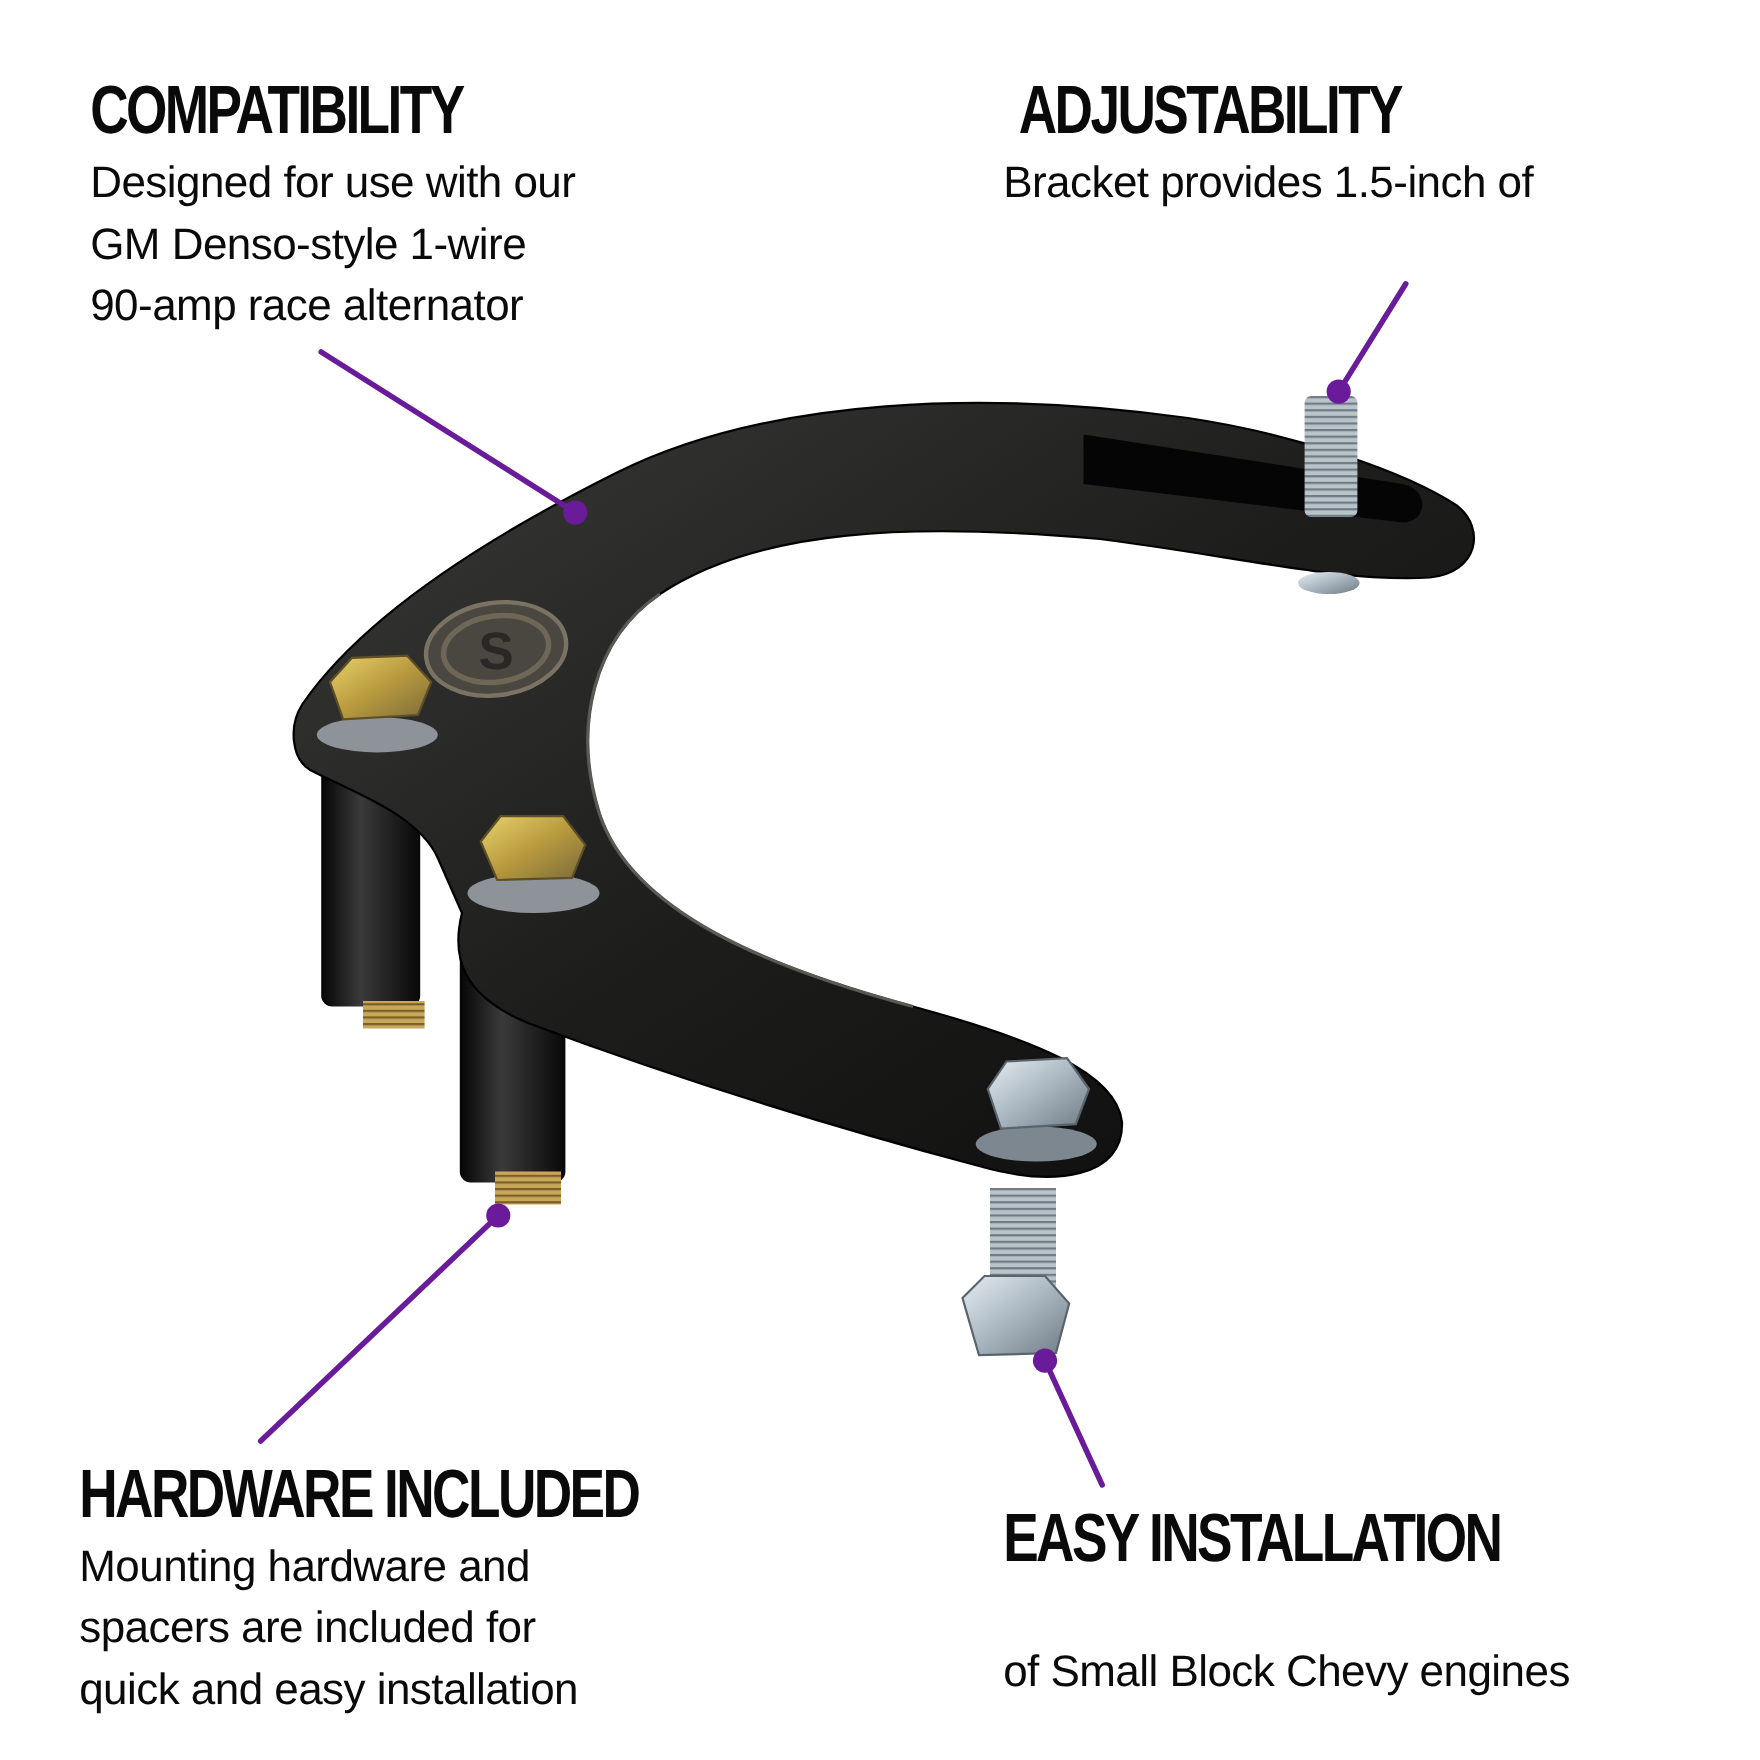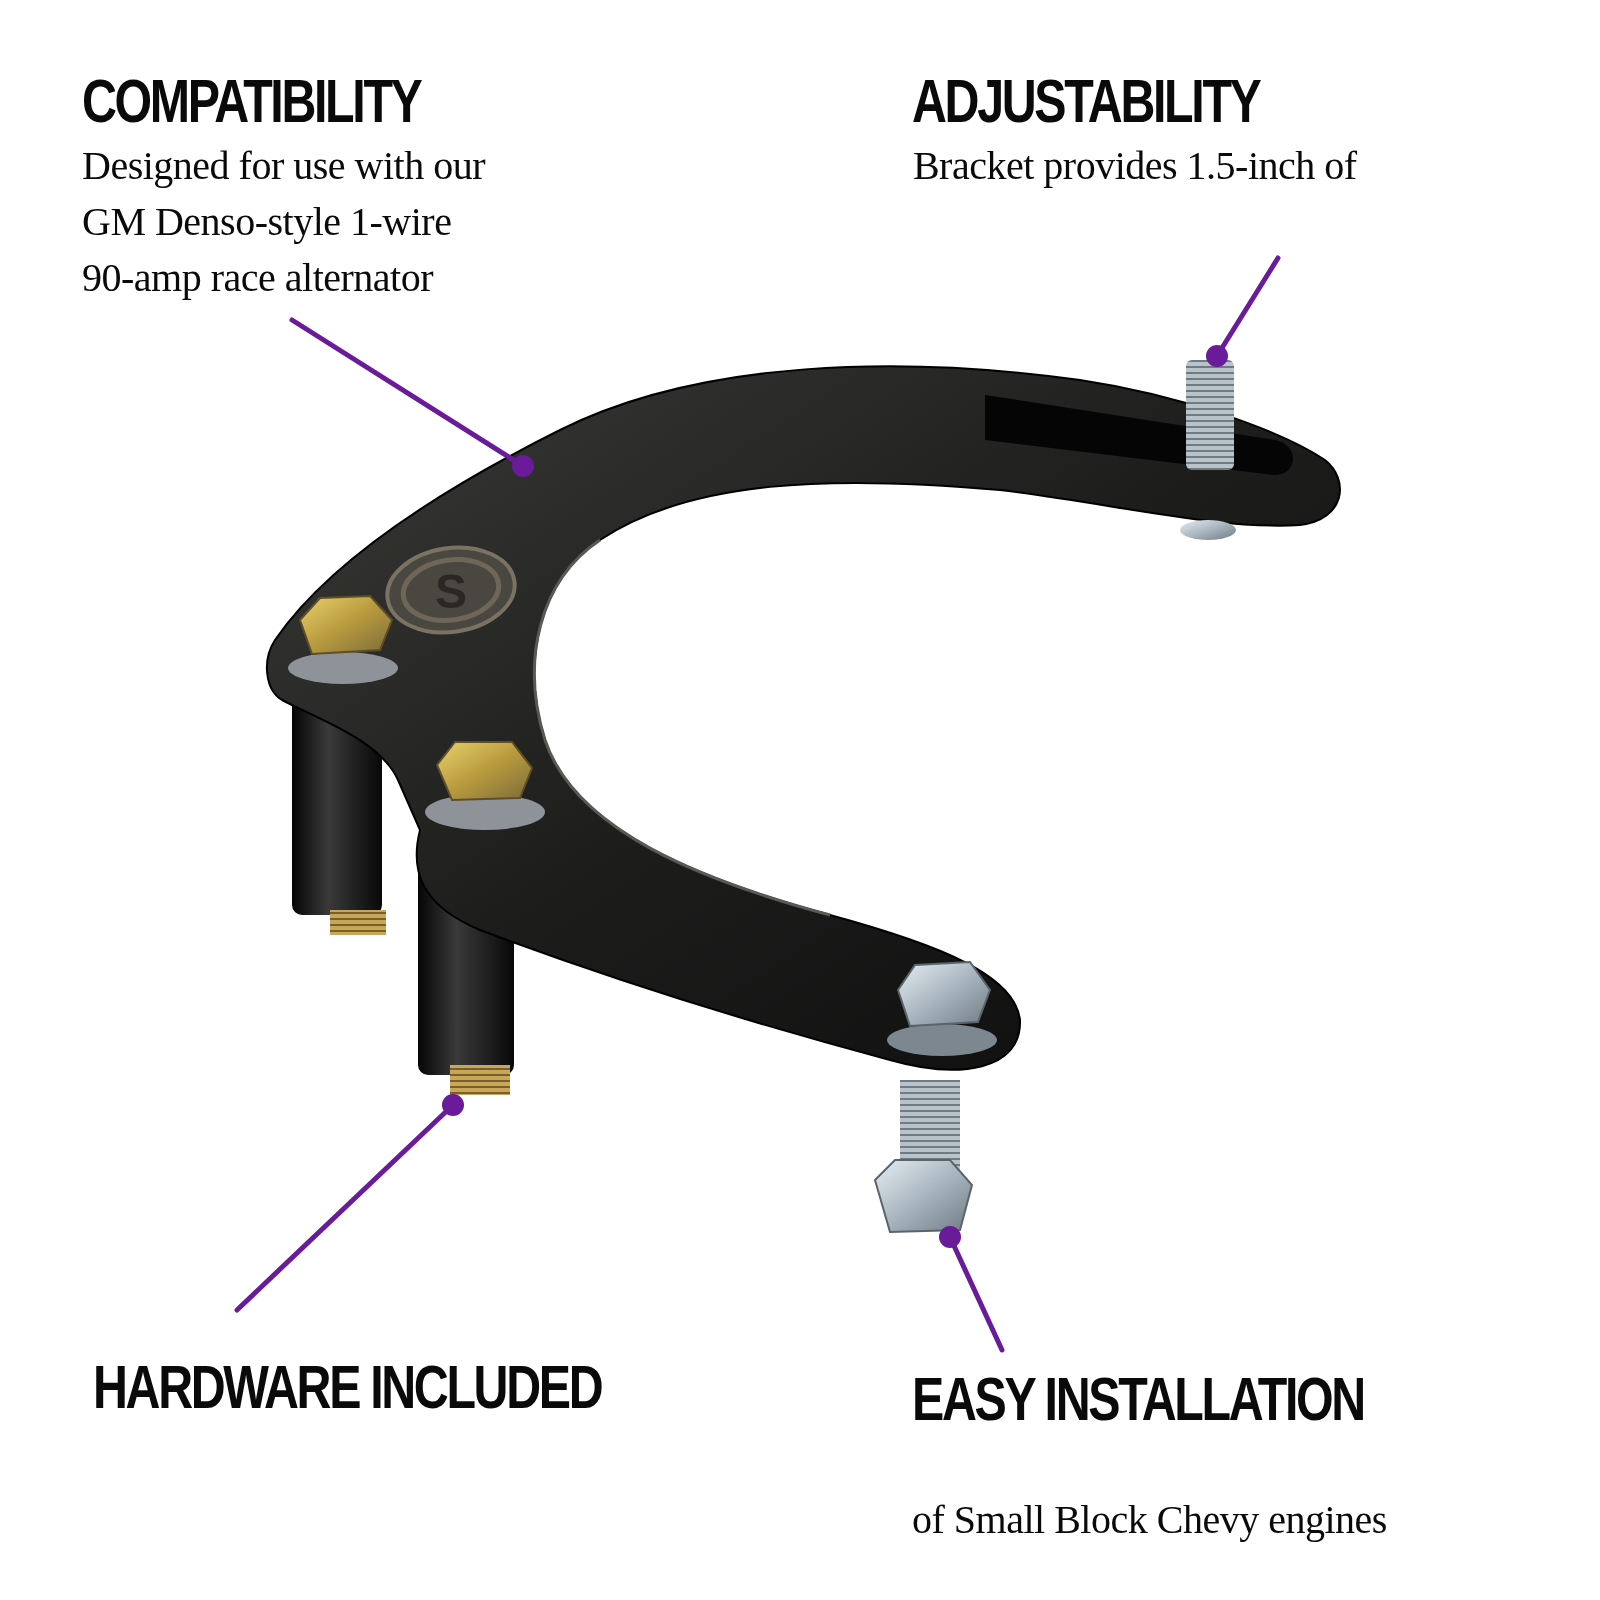"Designed for use with our" .callout p { font-family: Liberation Serif, serif -> Liberation Sans, sans-serif }
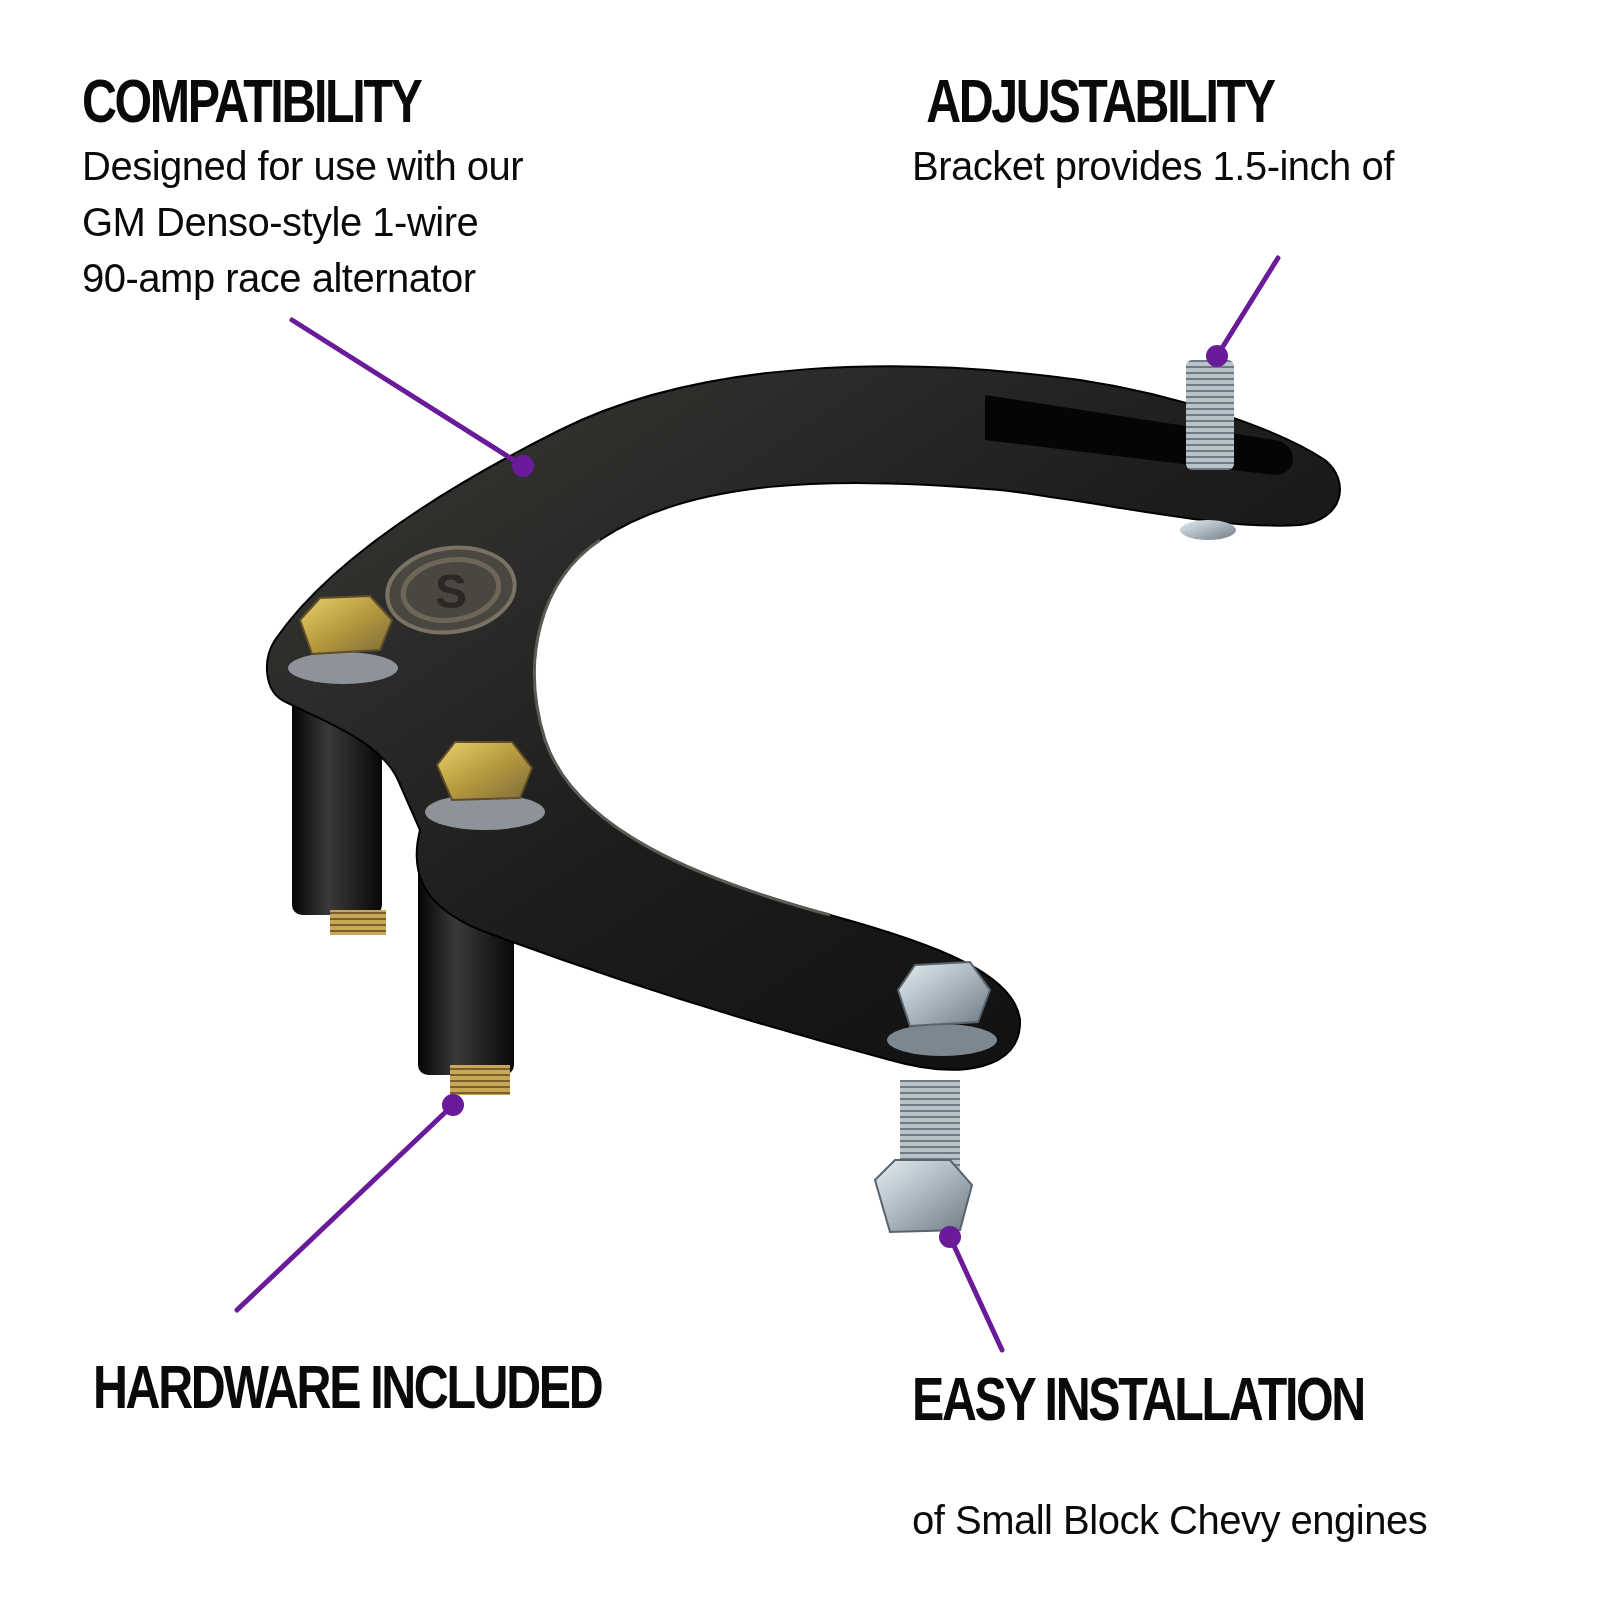"HARDWARE INCLUDED" #c3 { left: 93px -> 72px; margin-top: 28px -> none }
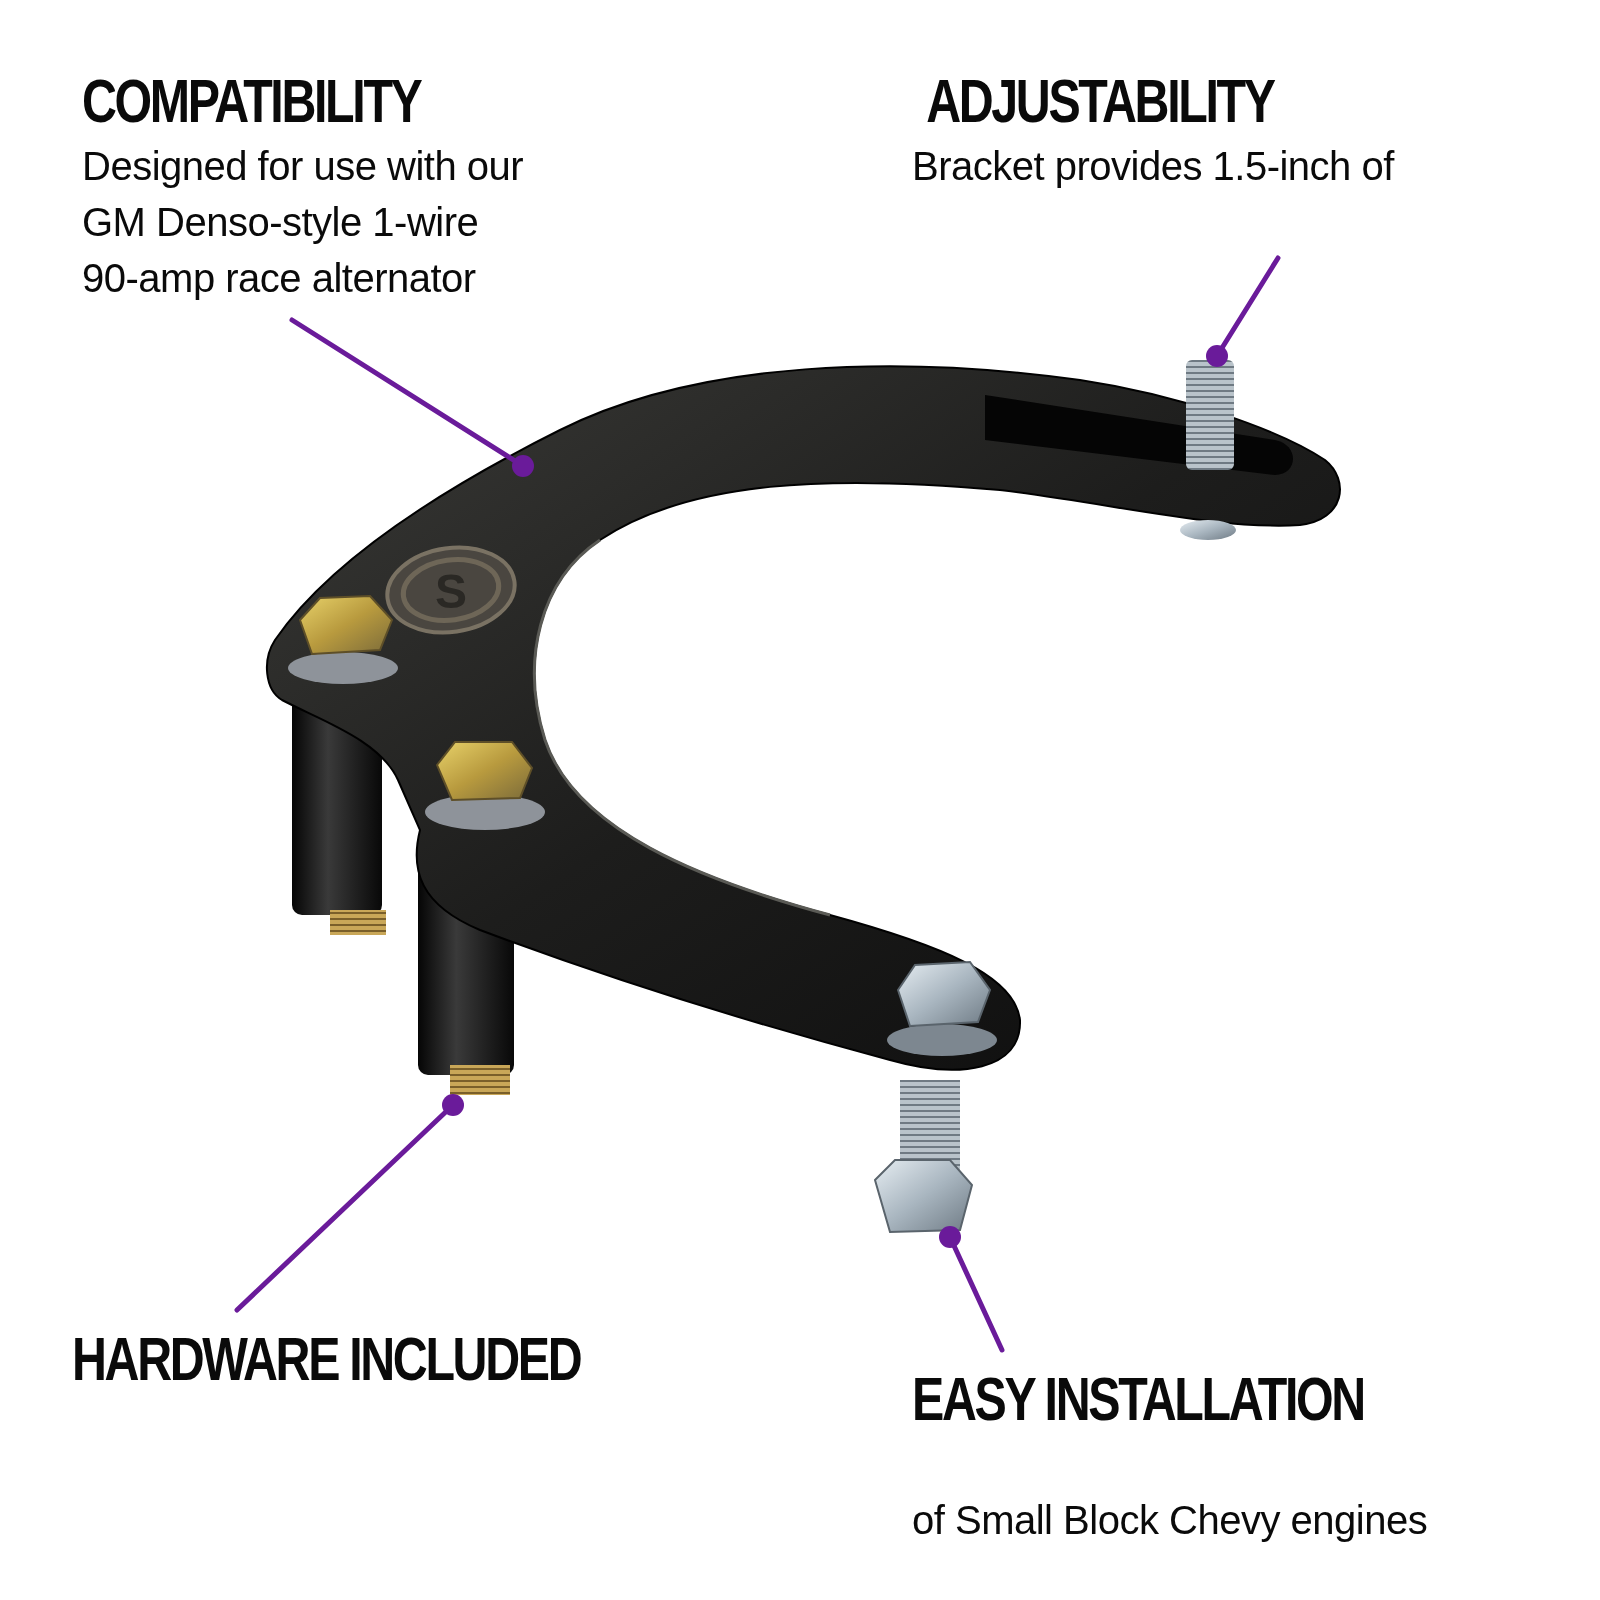"Mounting hardware and" p { html: none -> <p> <span>Mounting hardware and</span><br> <span>spacers are included for</span><br> <span>quick and easy installation</span> </p> }
